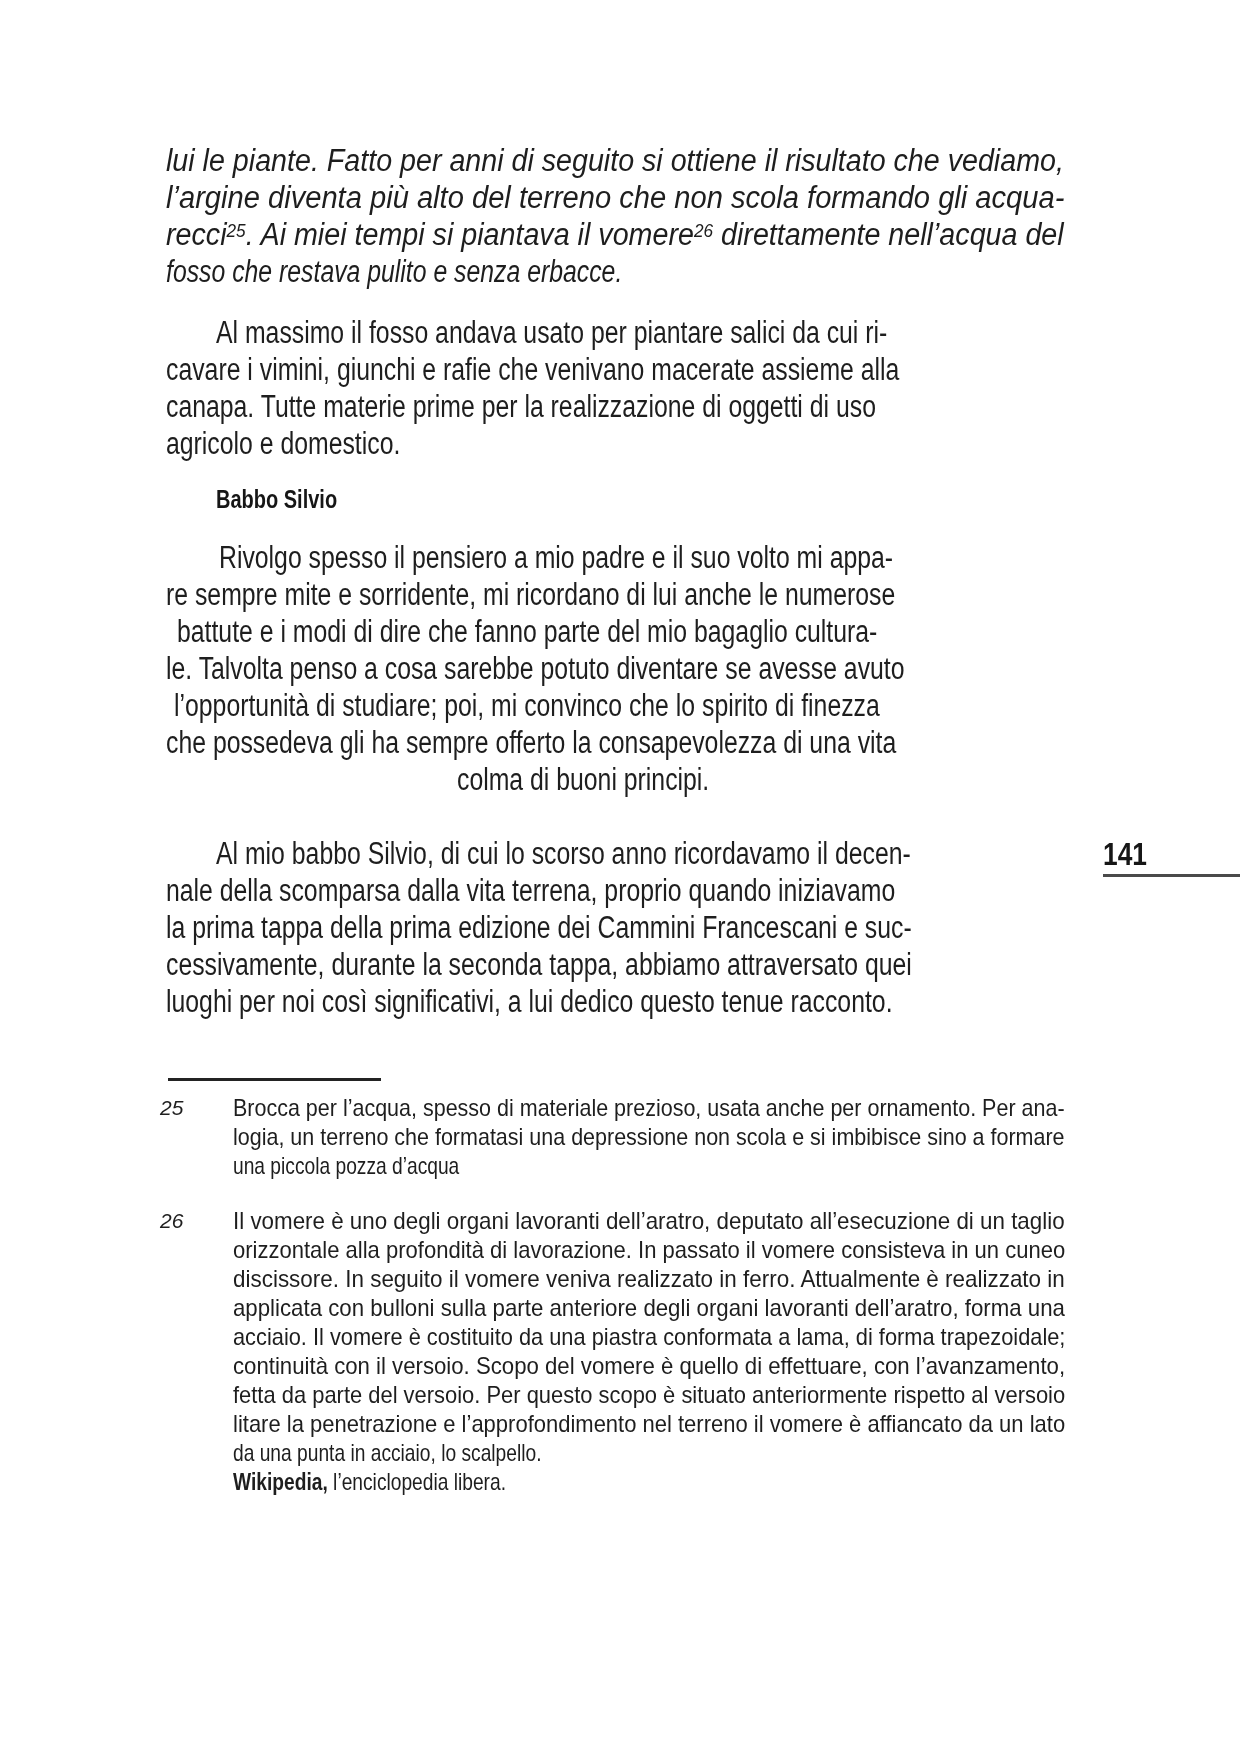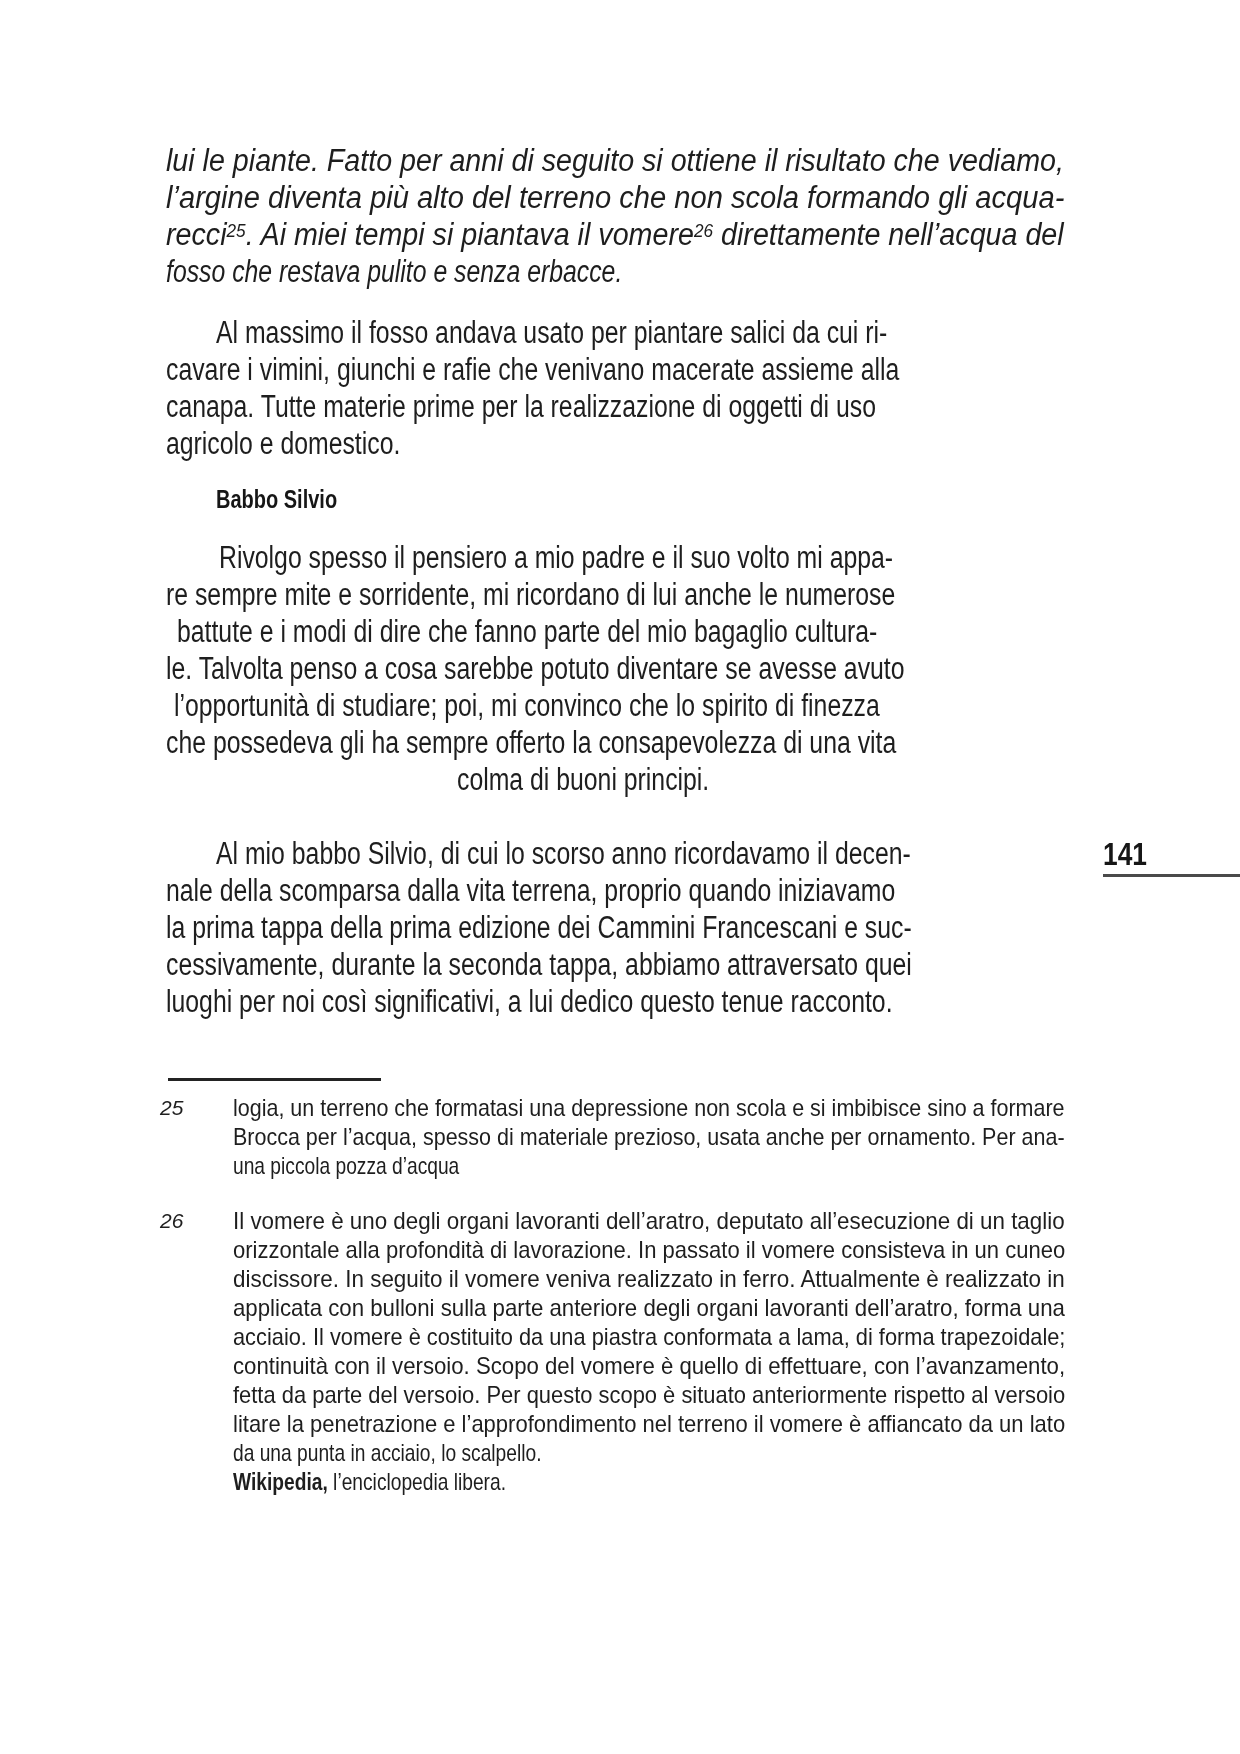"logia, un terreno che formatasi" div.line { order: before "Brocca per l’acqua, spesso di" -> after "Brocca per l’acqua, spesso di" }
